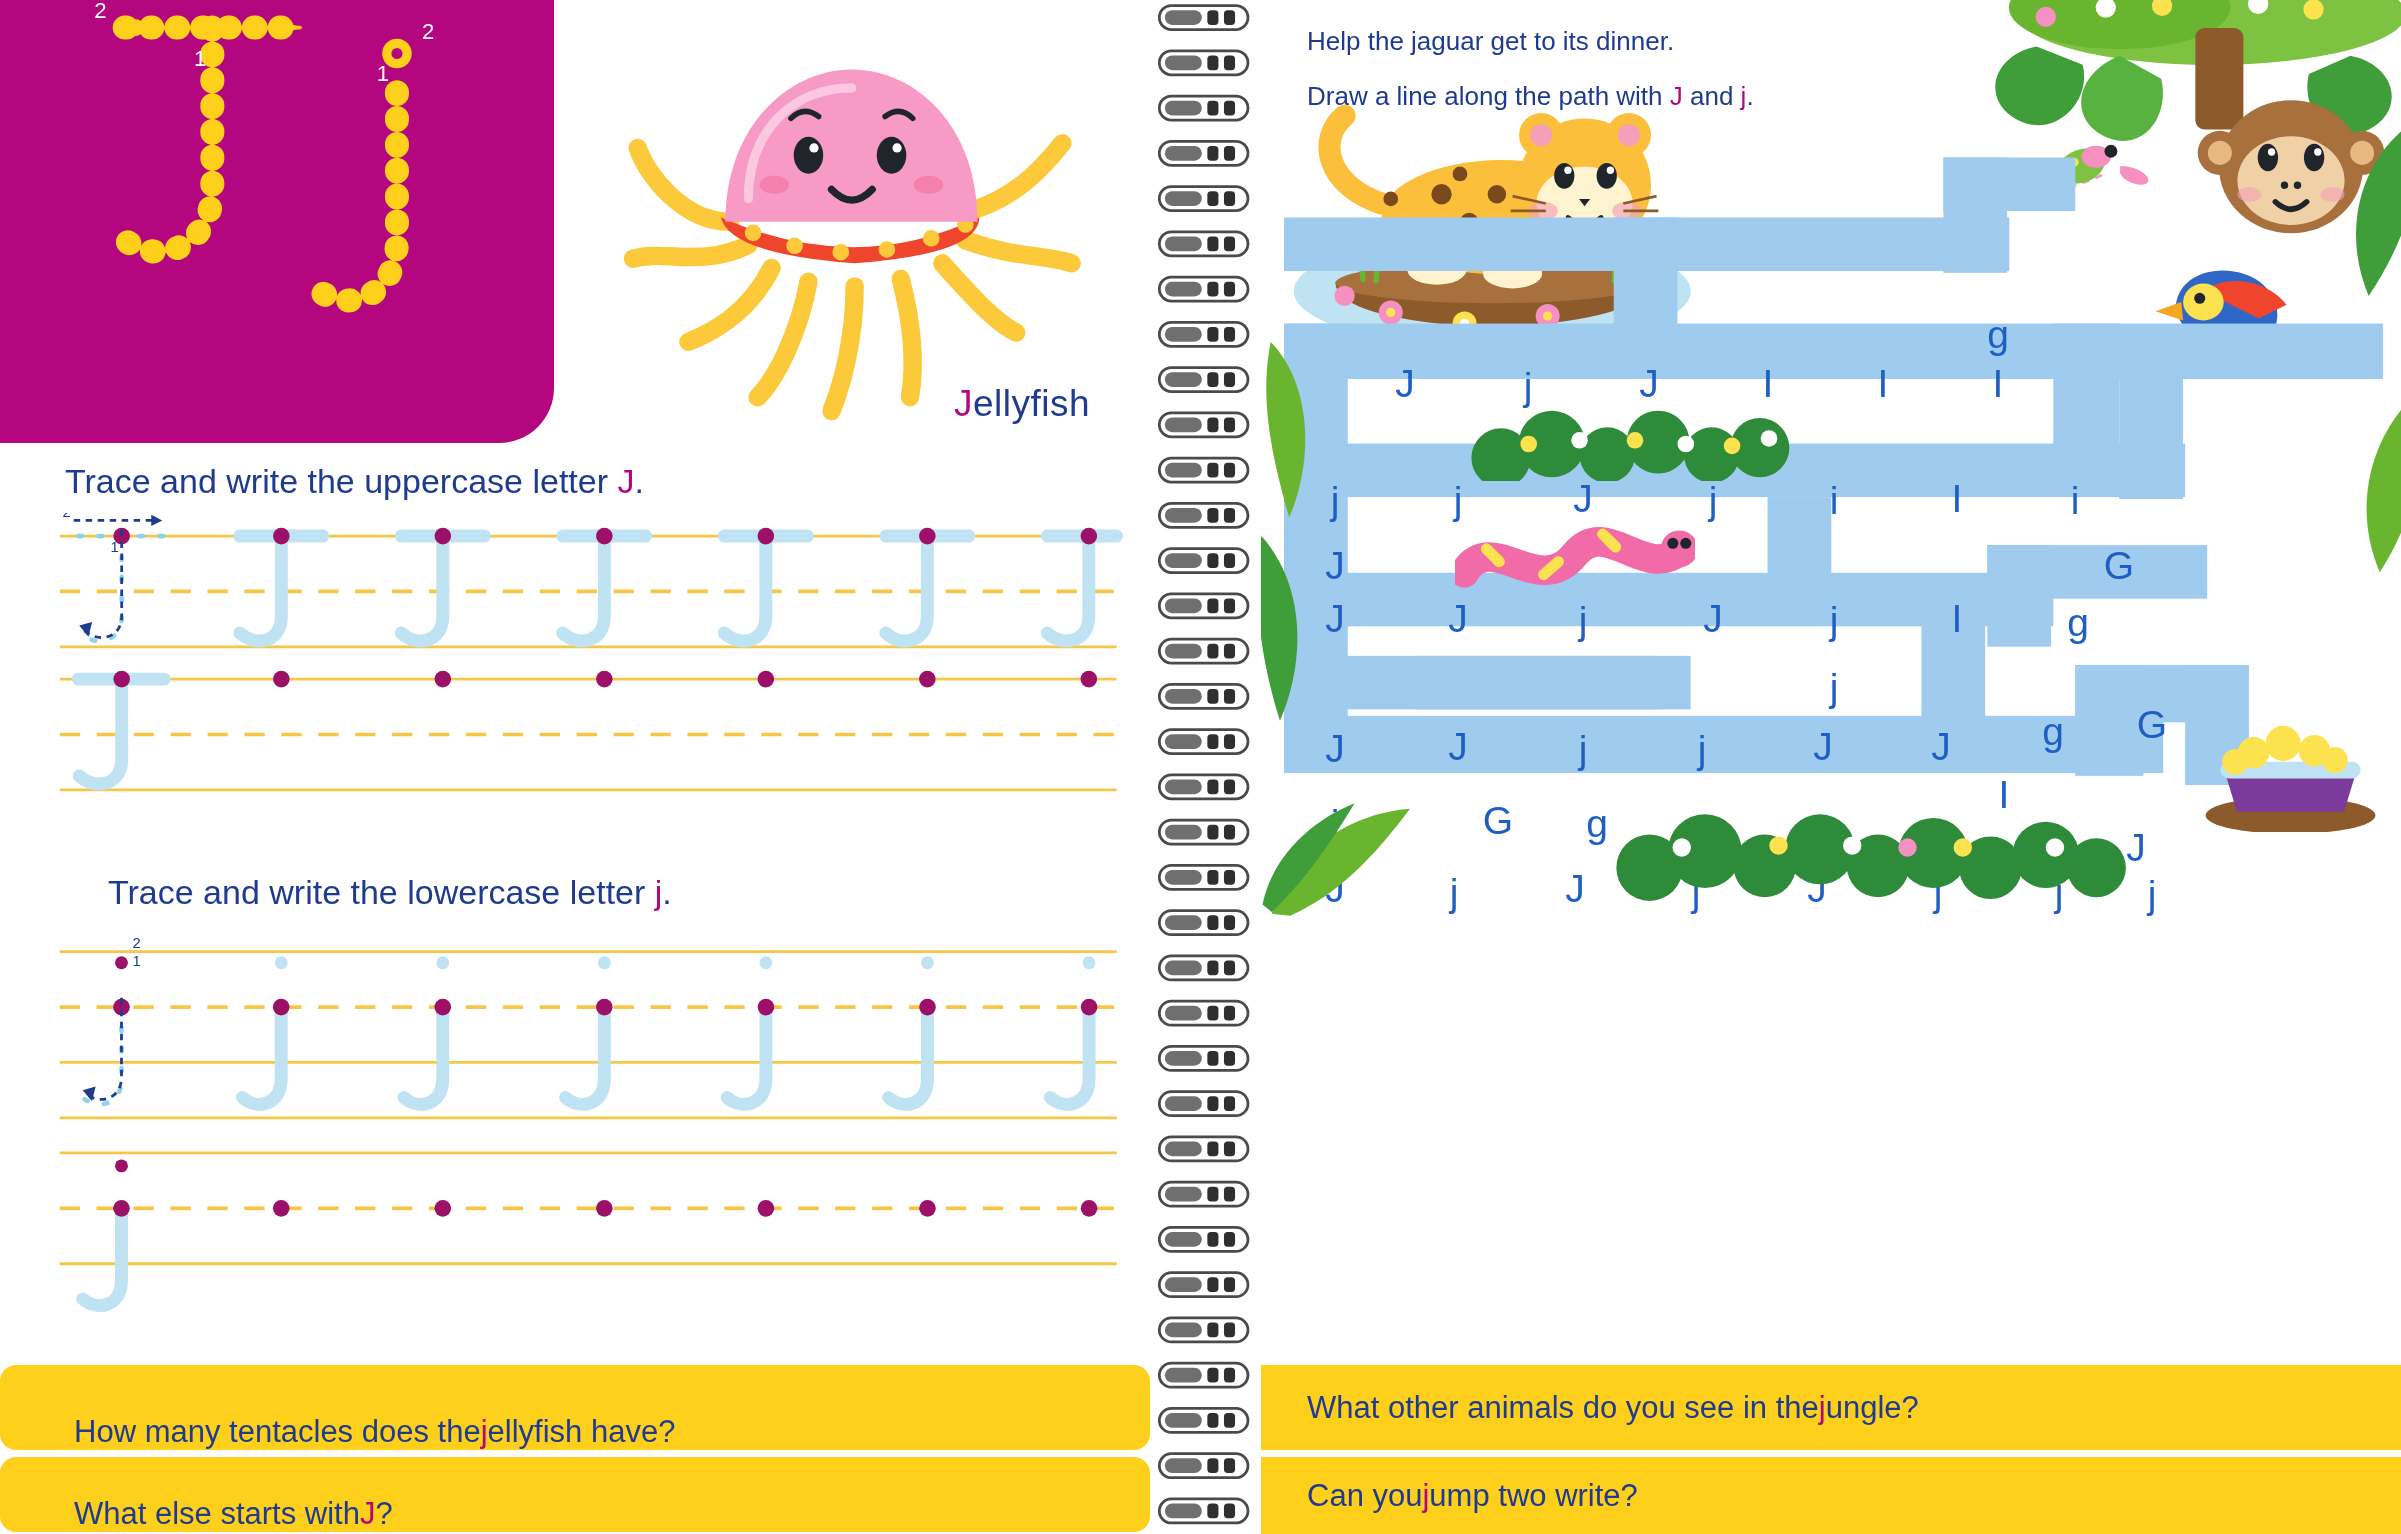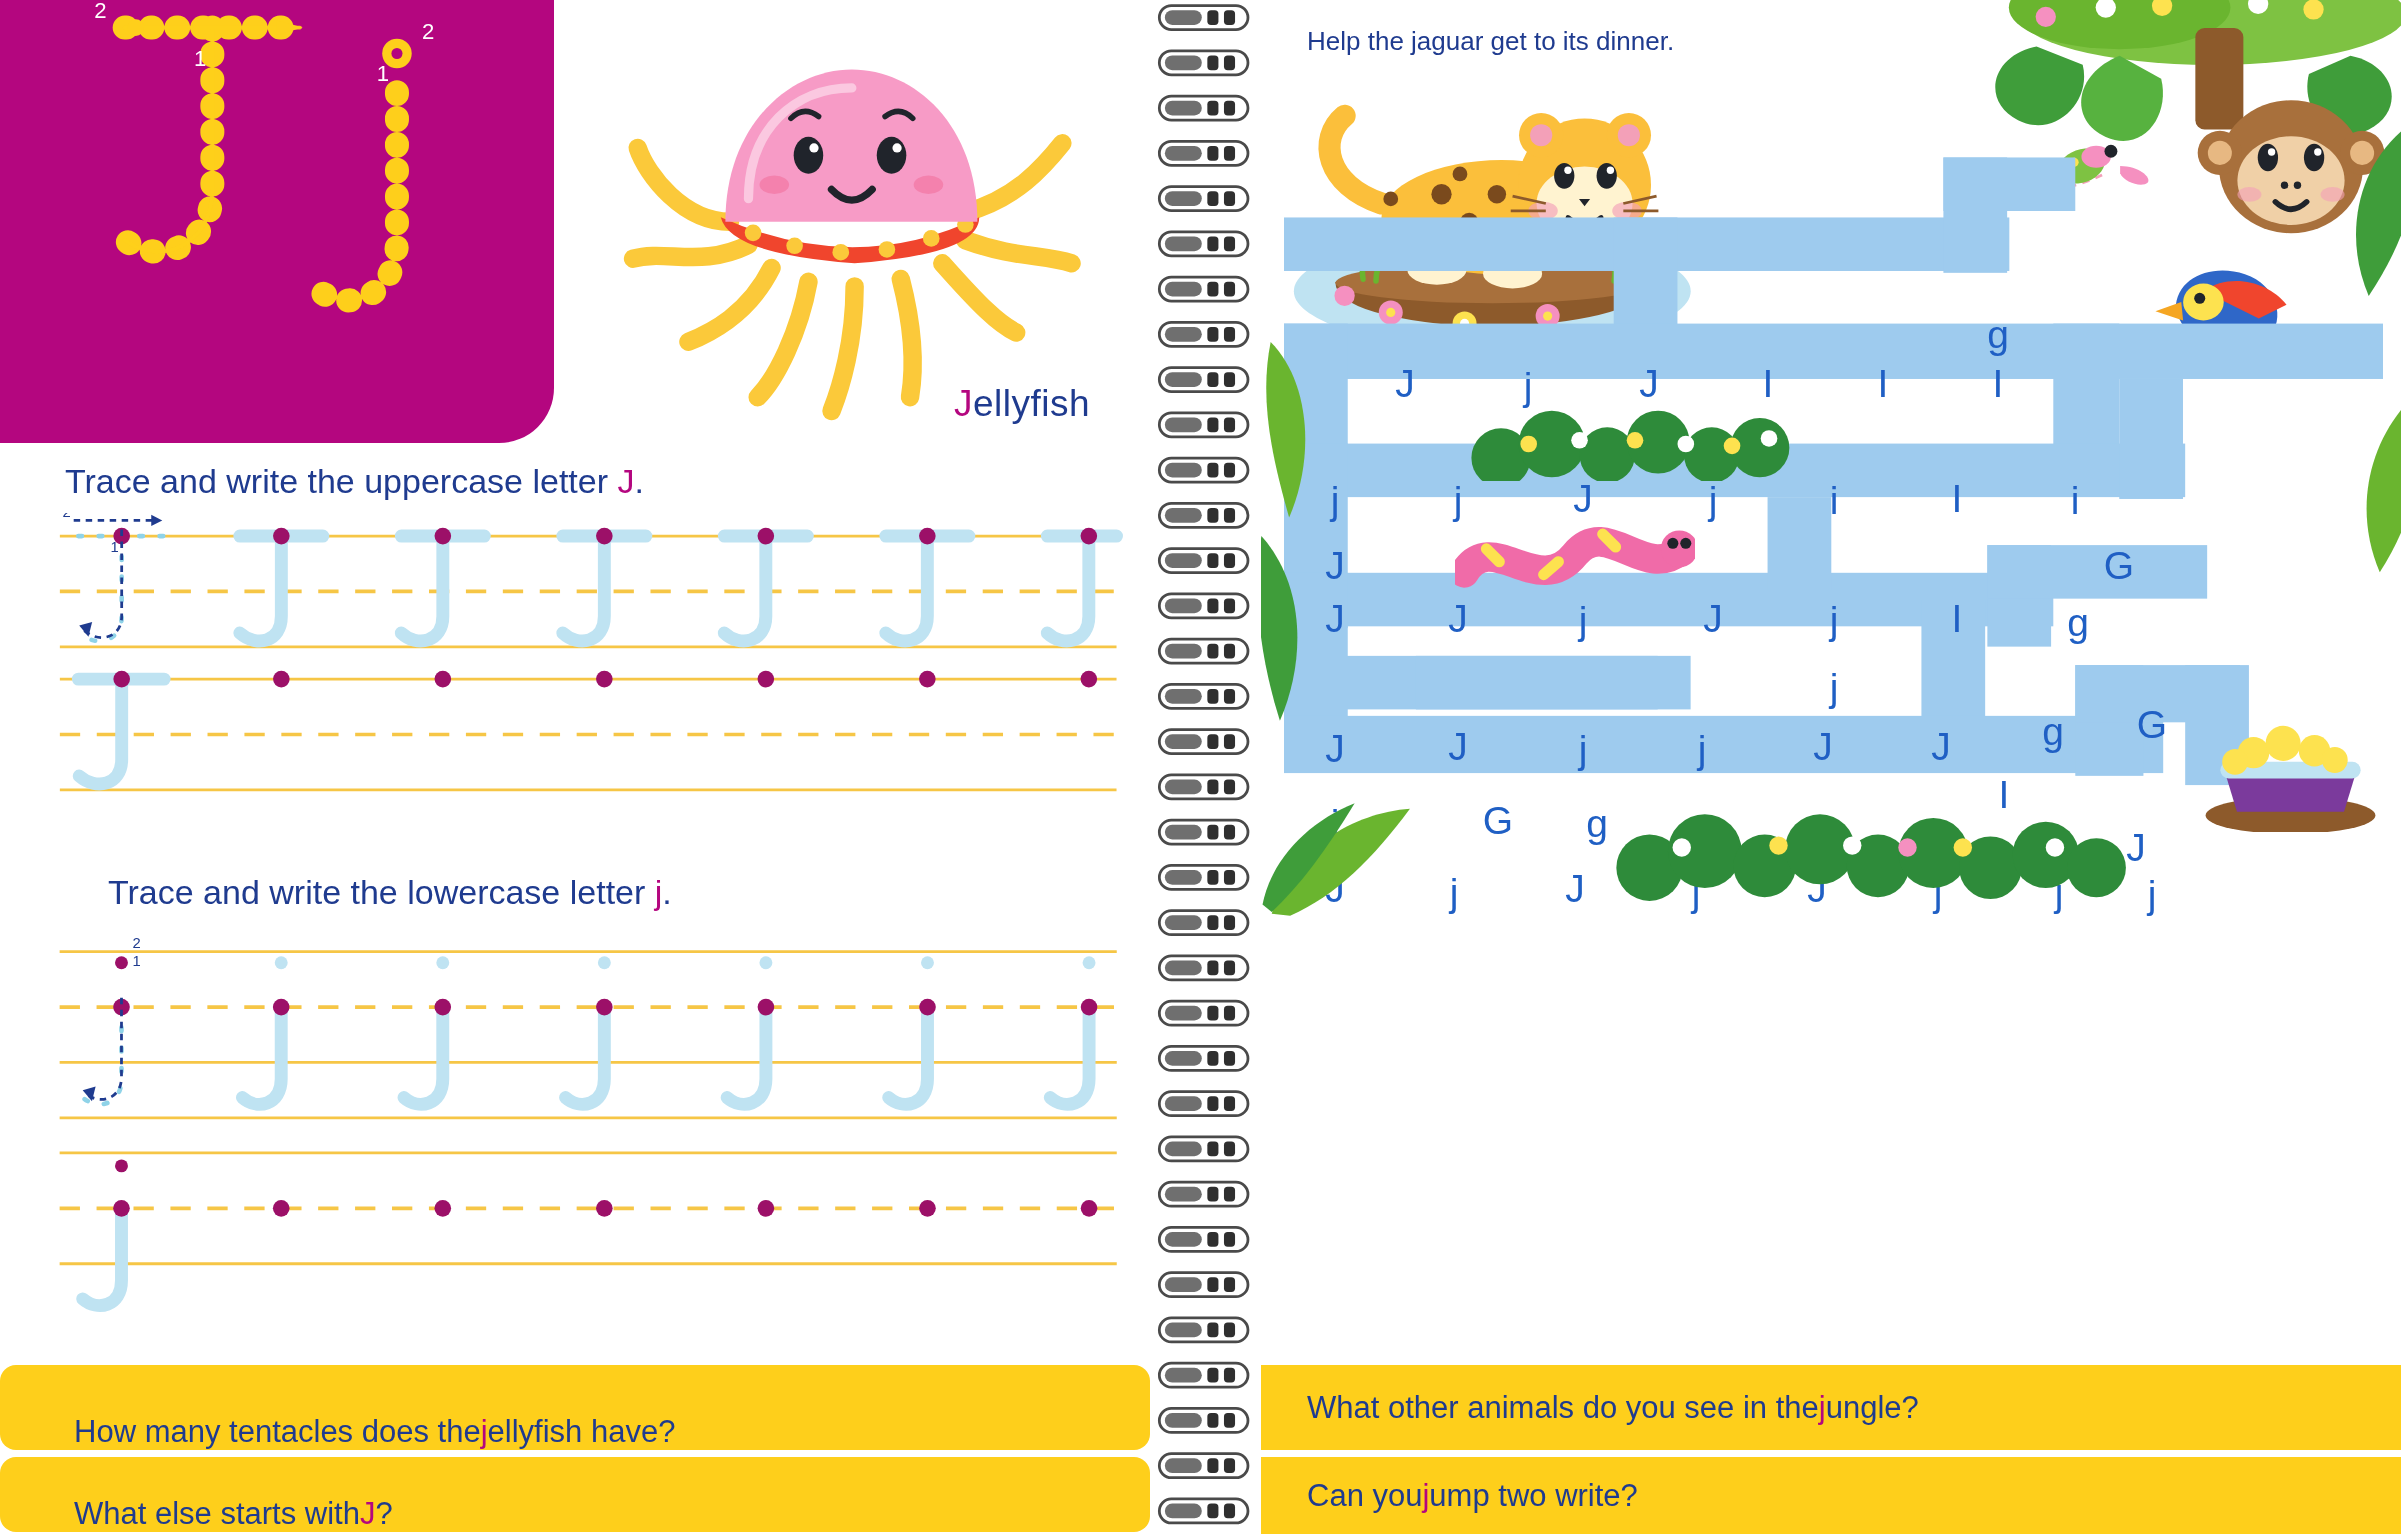"Draw a line along the" div.r-instr { html: none -> <div> <span>Draw a line along the path with </span><span>J</span><span> and </span><span>j</span><span>.</span> </div> }
